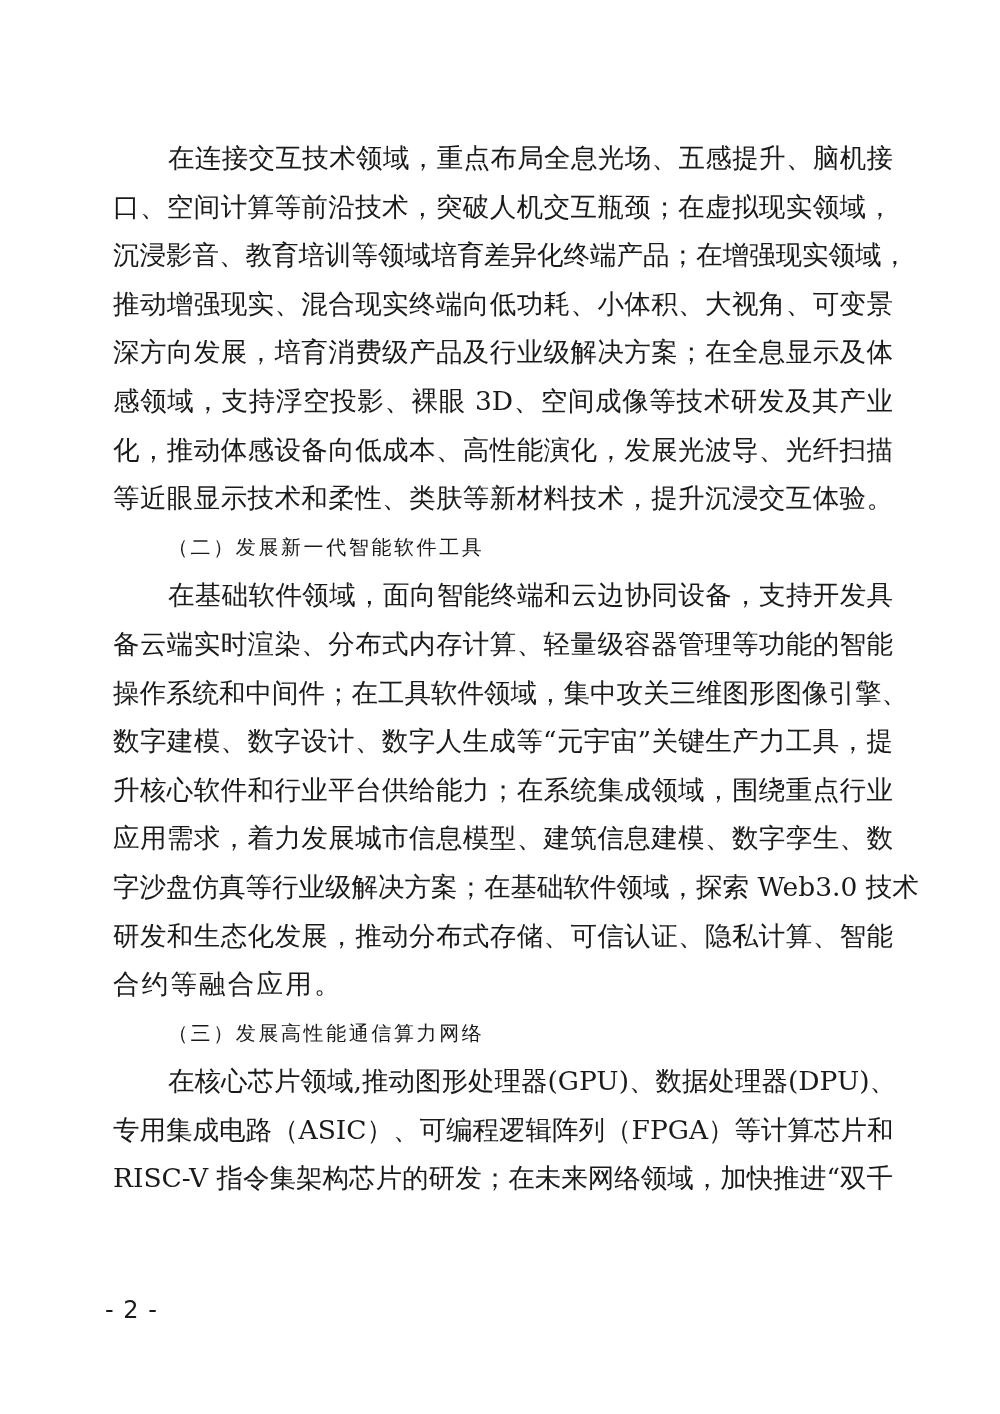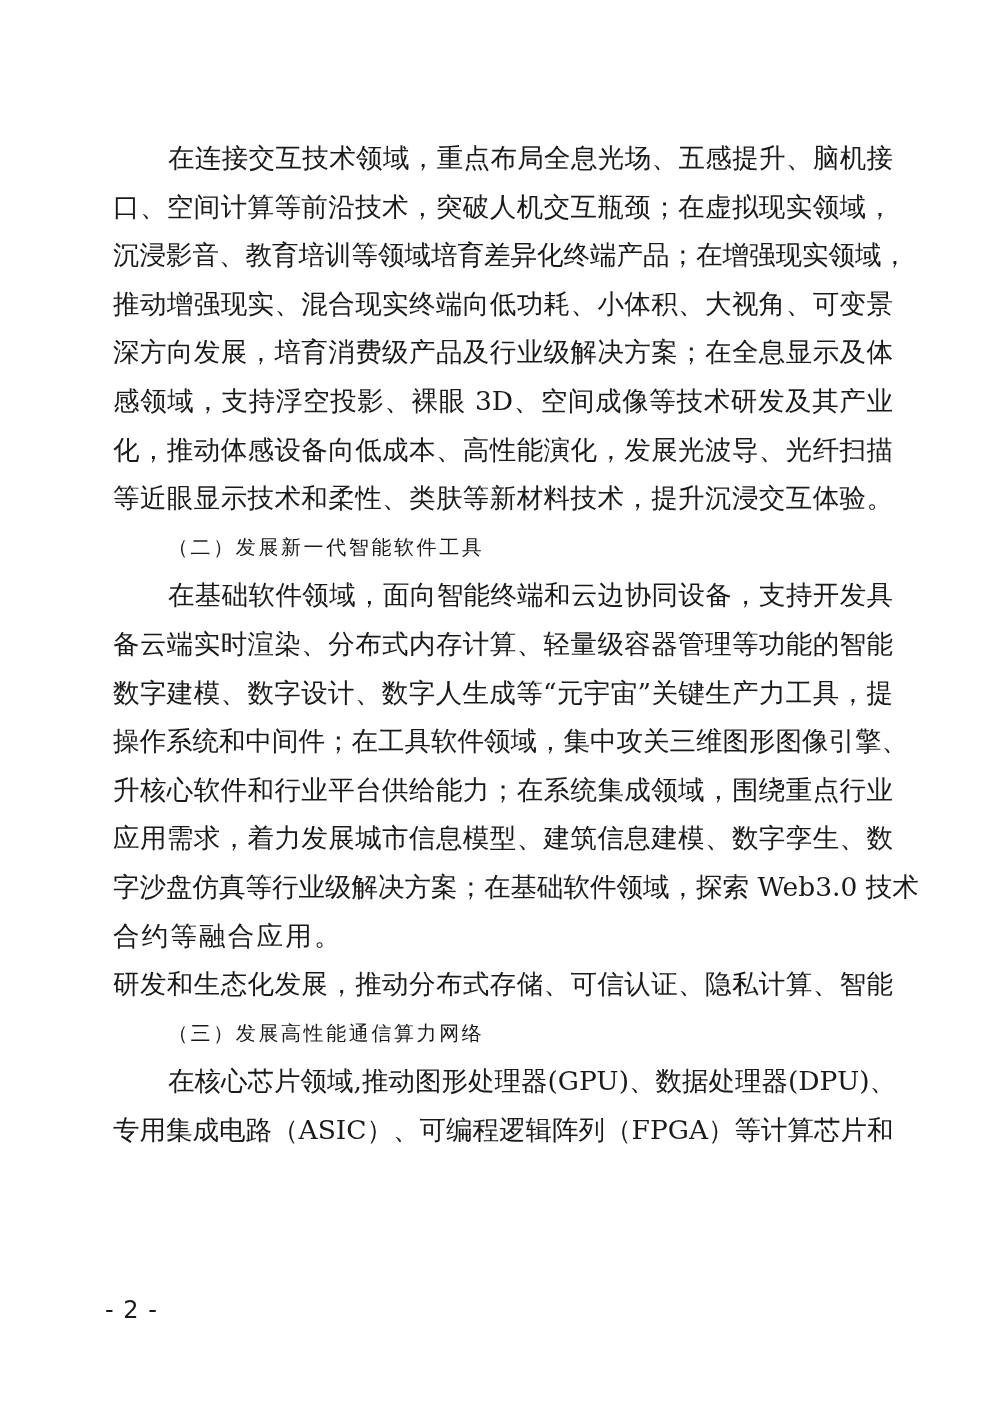"数字建模、数字设计、数字人生成等“元宇宙”关键生产力工具，提" div.line { order: before "操作系统和中间件；在工具软件领域，集中攻关三维图形图像引擎、" -> after "操作系统和中间件；在工具软件领域，集中攻关三维图形图像引擎、" }
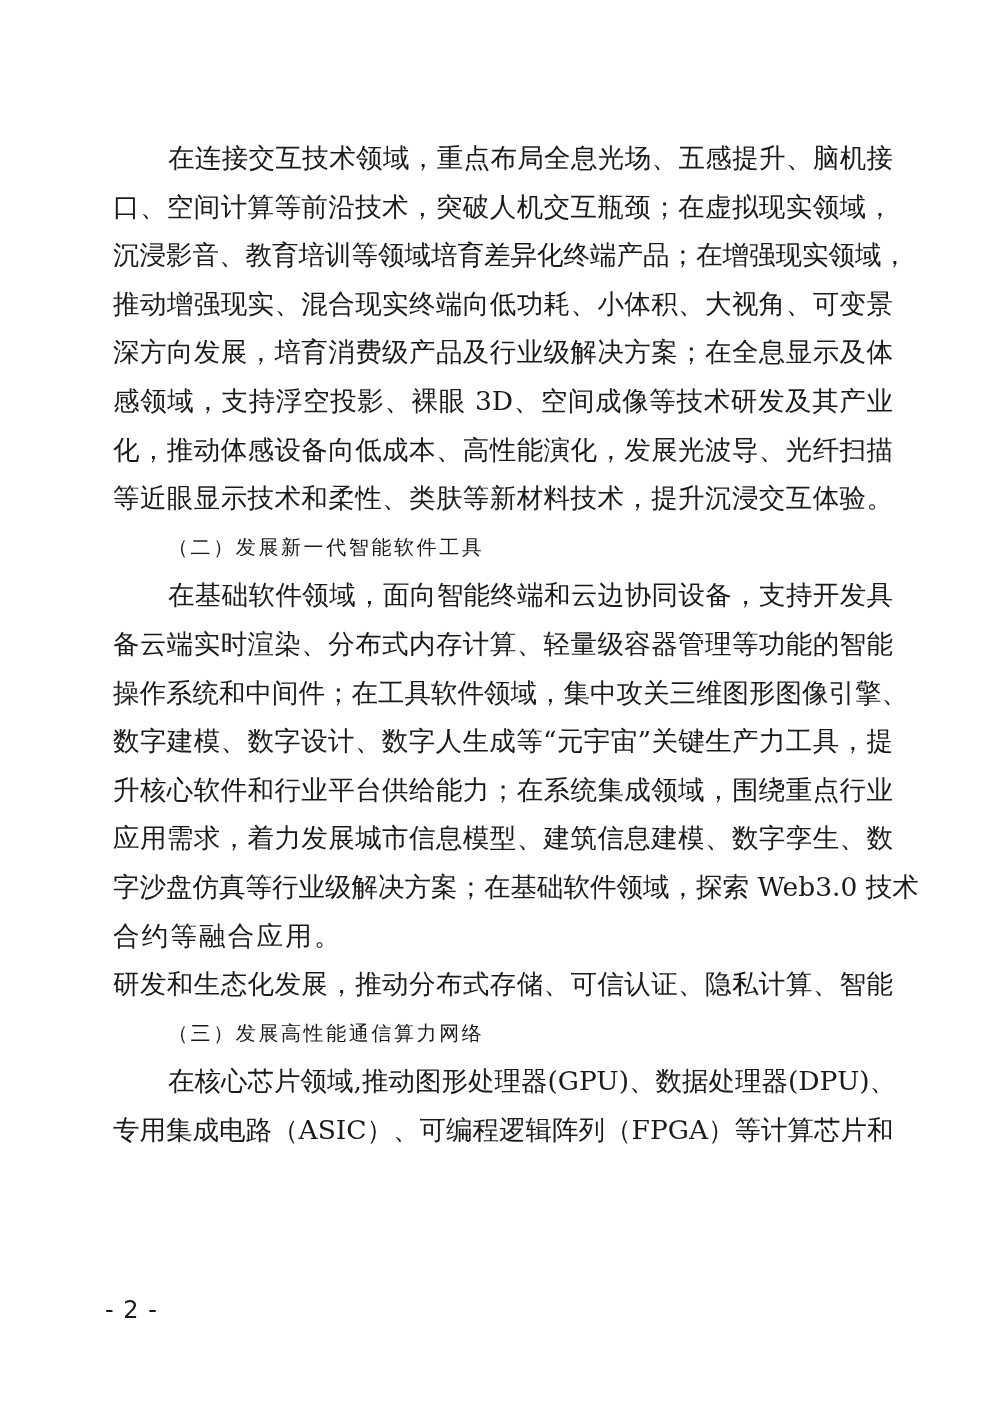"合约等融合应用。" div.line { order: before "研发和生态化发展，推动分布式存储、可信认证、隐私计算、智能" -> after "研发和生态化发展，推动分布式存储、可信认证、隐私计算、智能" }
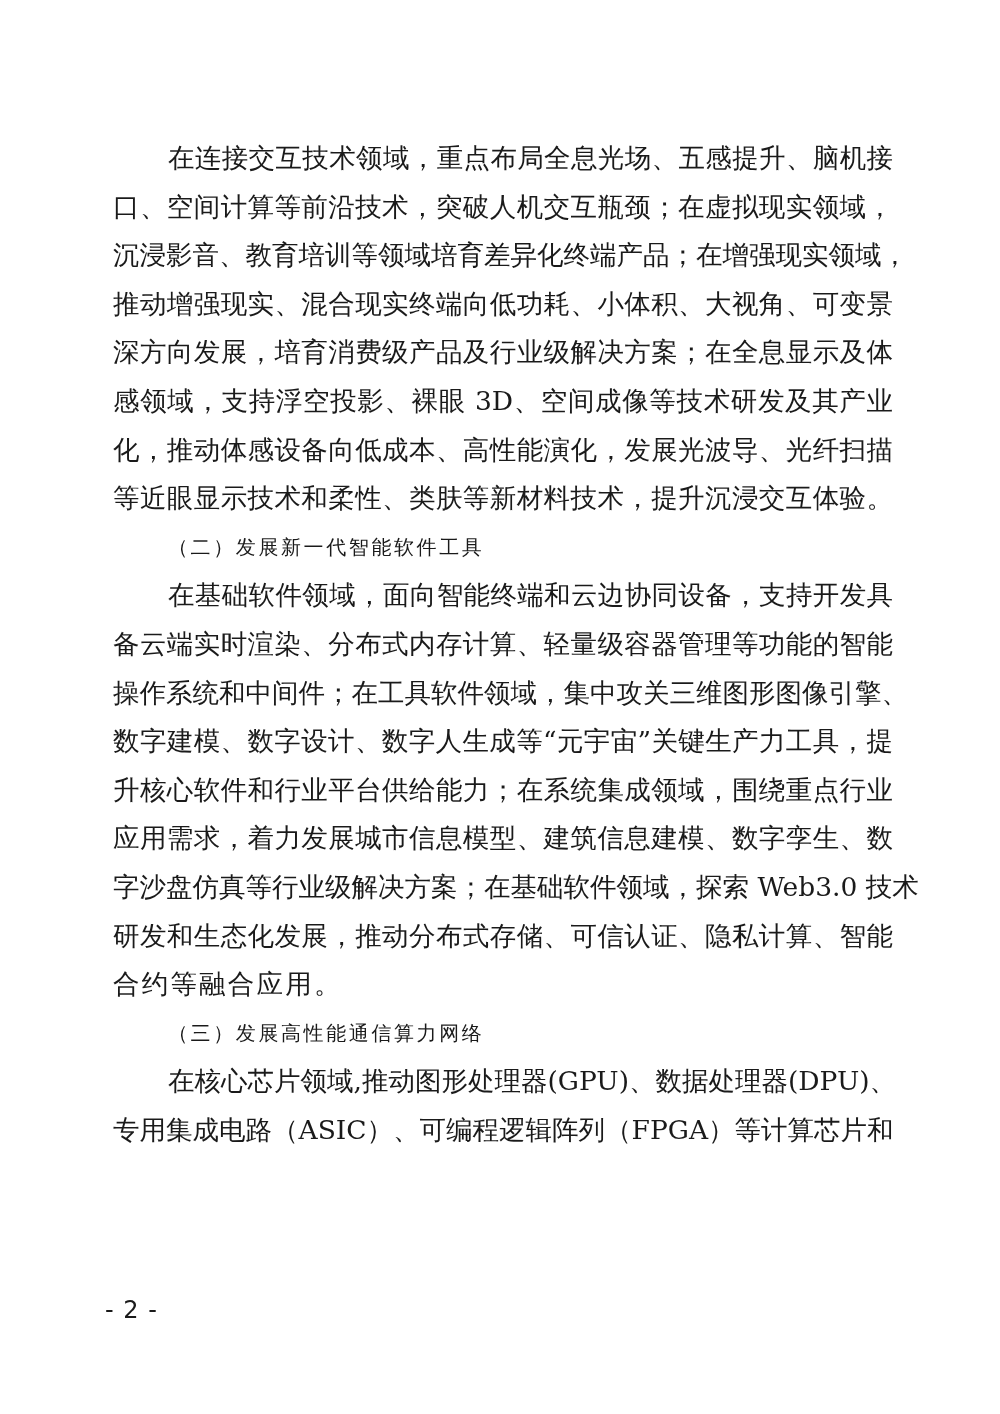"RISC-V 指令集架构芯片的研发；在未来网络领域，加快推进“双千" div.line { html: none -> <div>RISC-V 指令集架构芯片的研发；在未来网络领域，加快推进“双千</div> }
